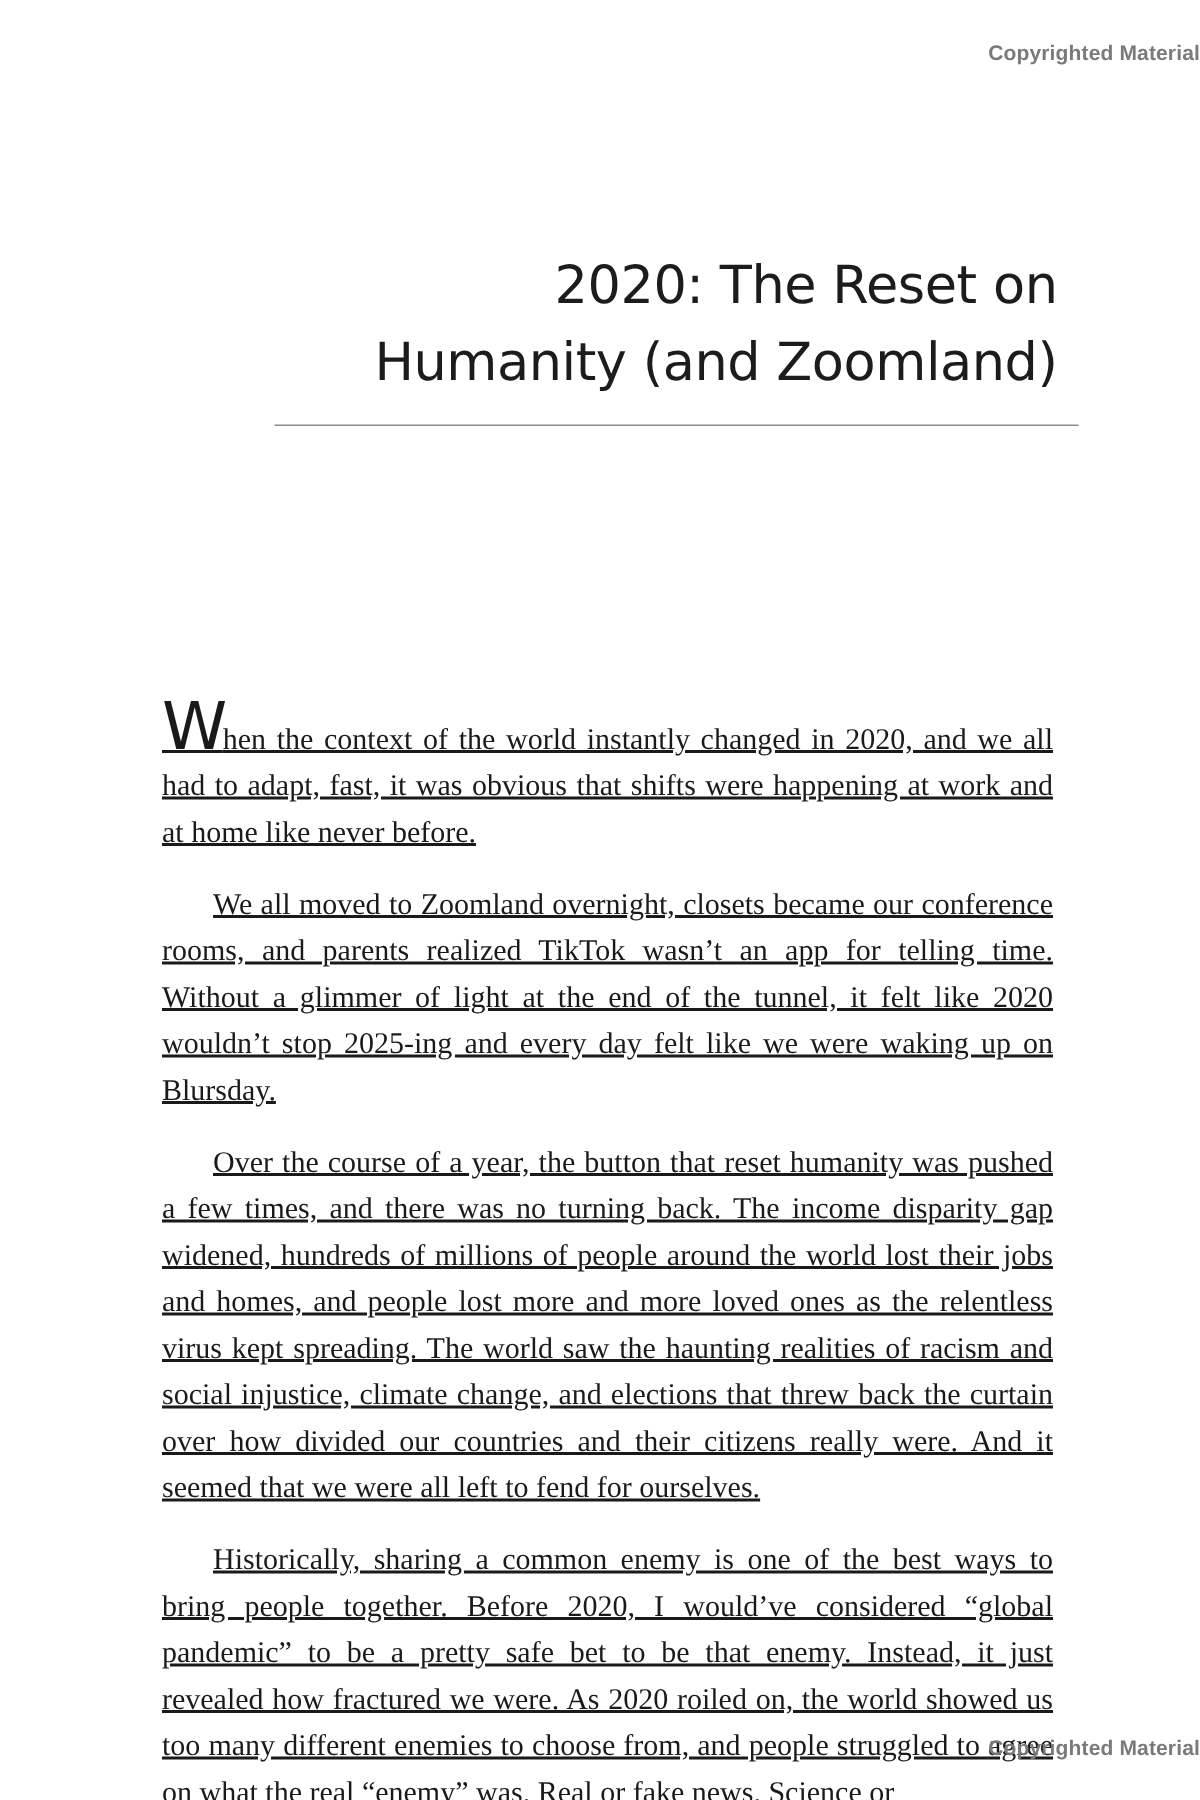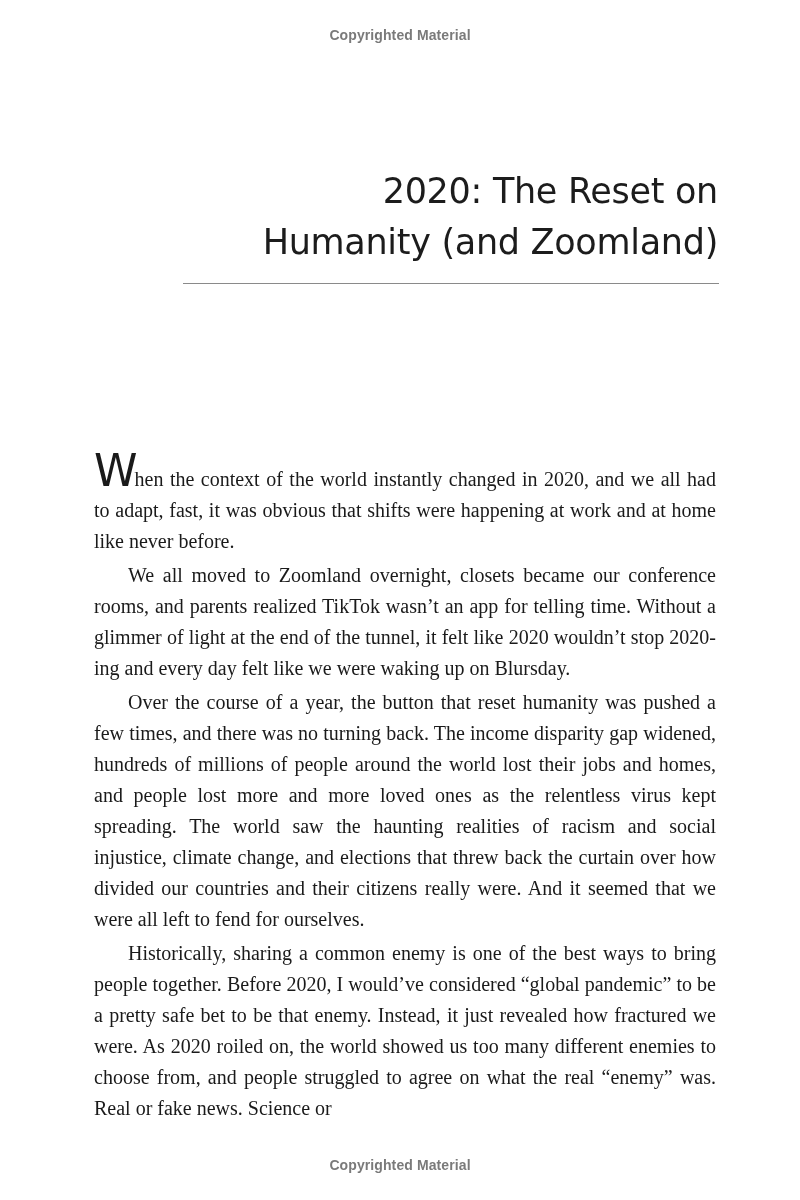"Copyrighted Material" .watermark { text-align: center -> right }
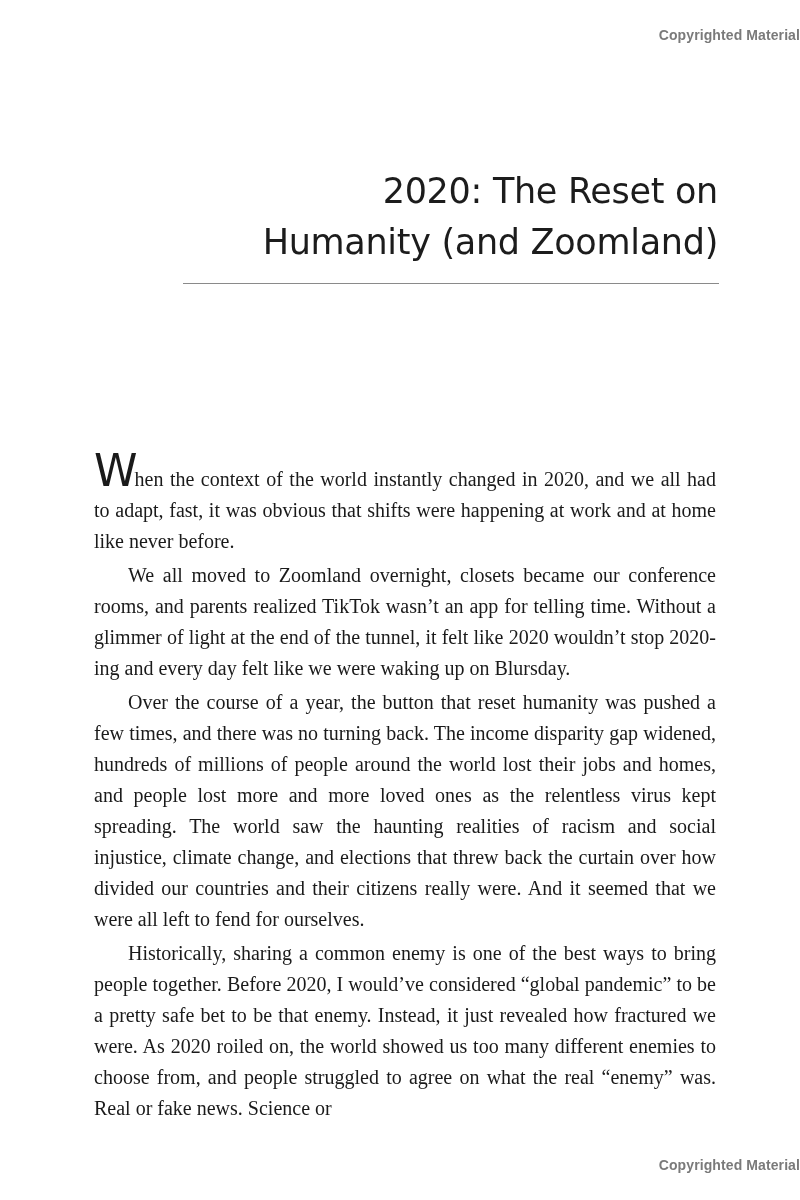"2020: The Reset on" .chapter-title { right: 82px -> 95px }
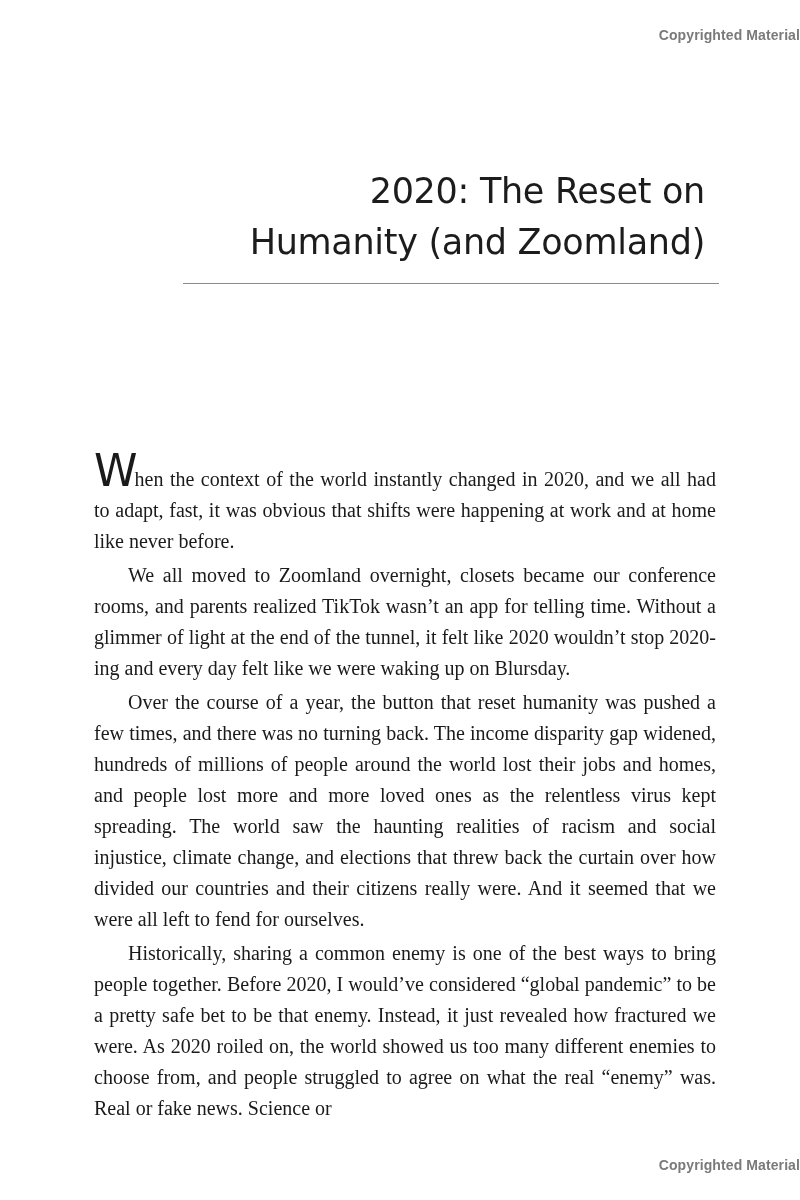"When the context of the" .body-text p { margin: 3px -> 17px; text-decoration: none -> underline }
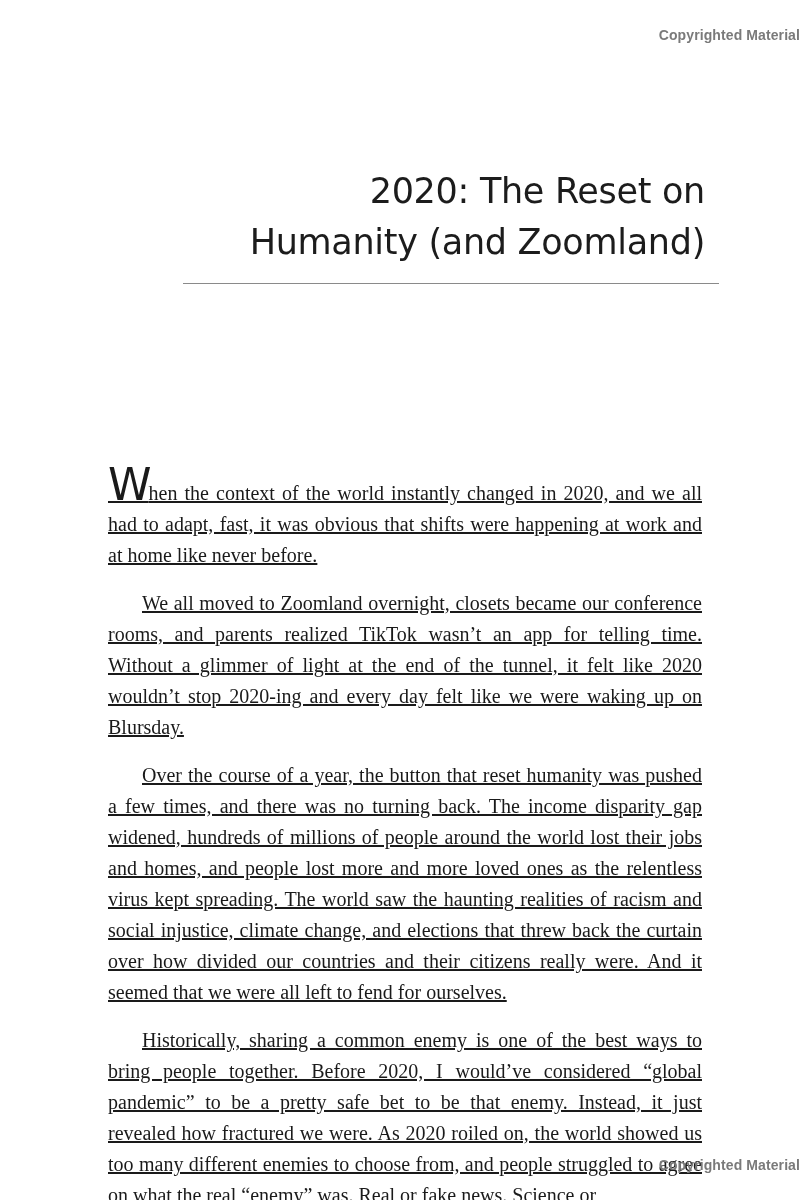"We all moved to Zoomland" p { text: 2020-ing -> 2025-ing }
